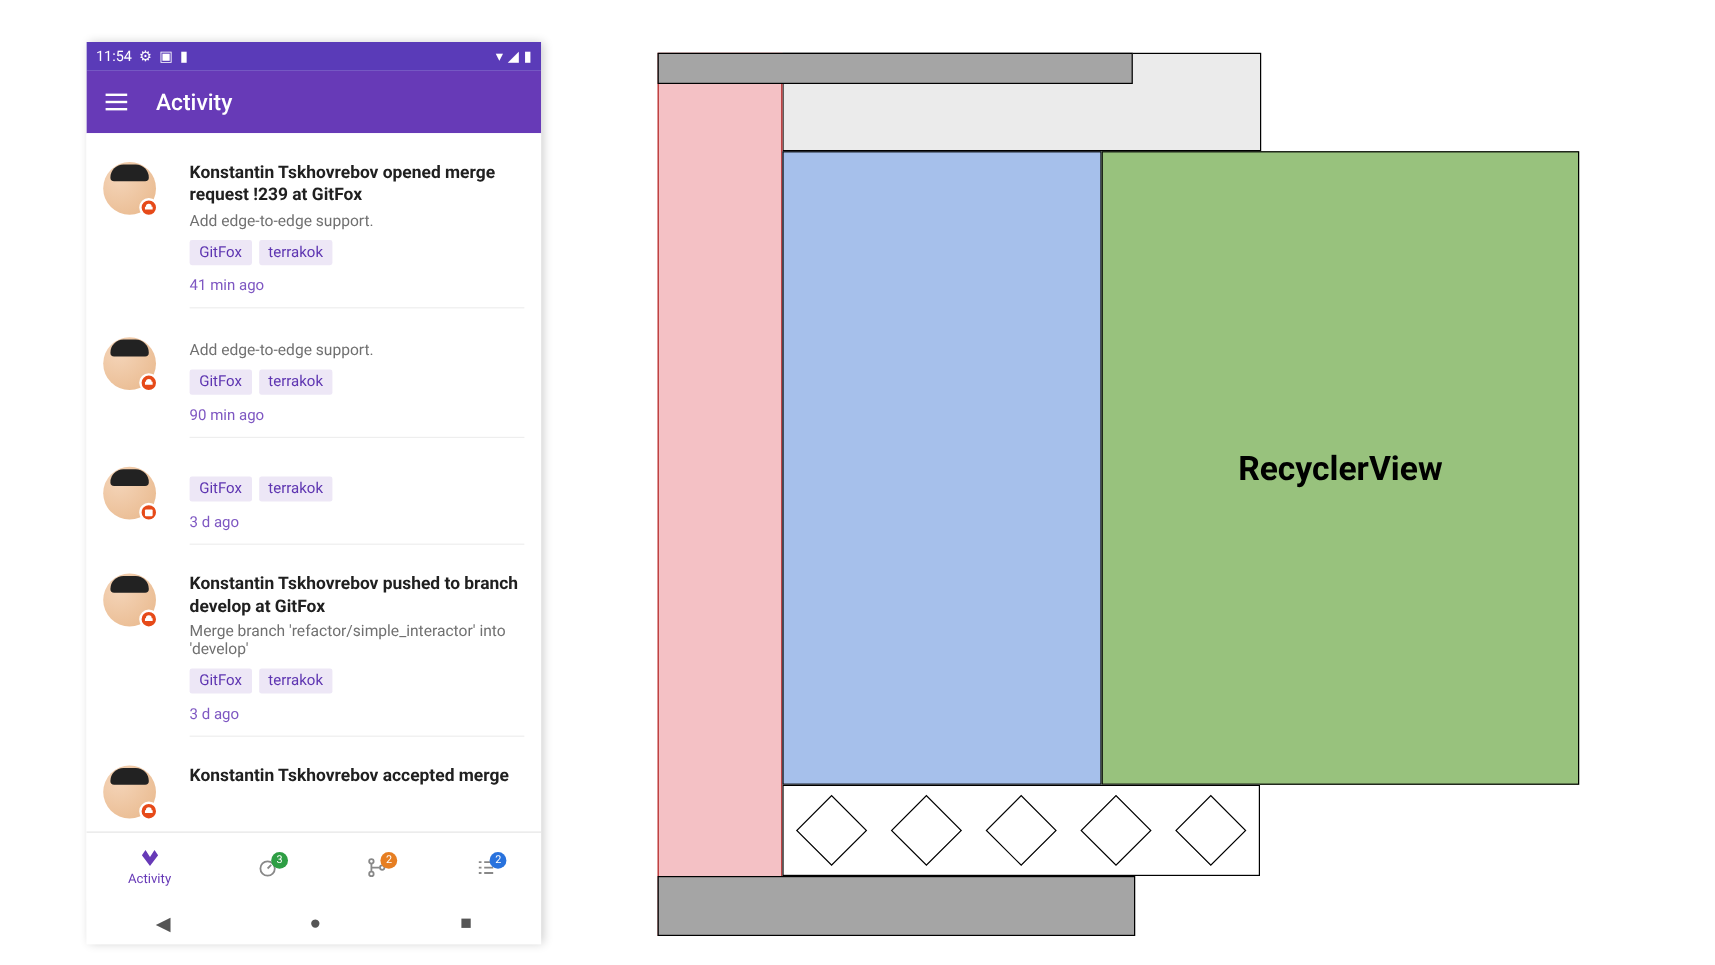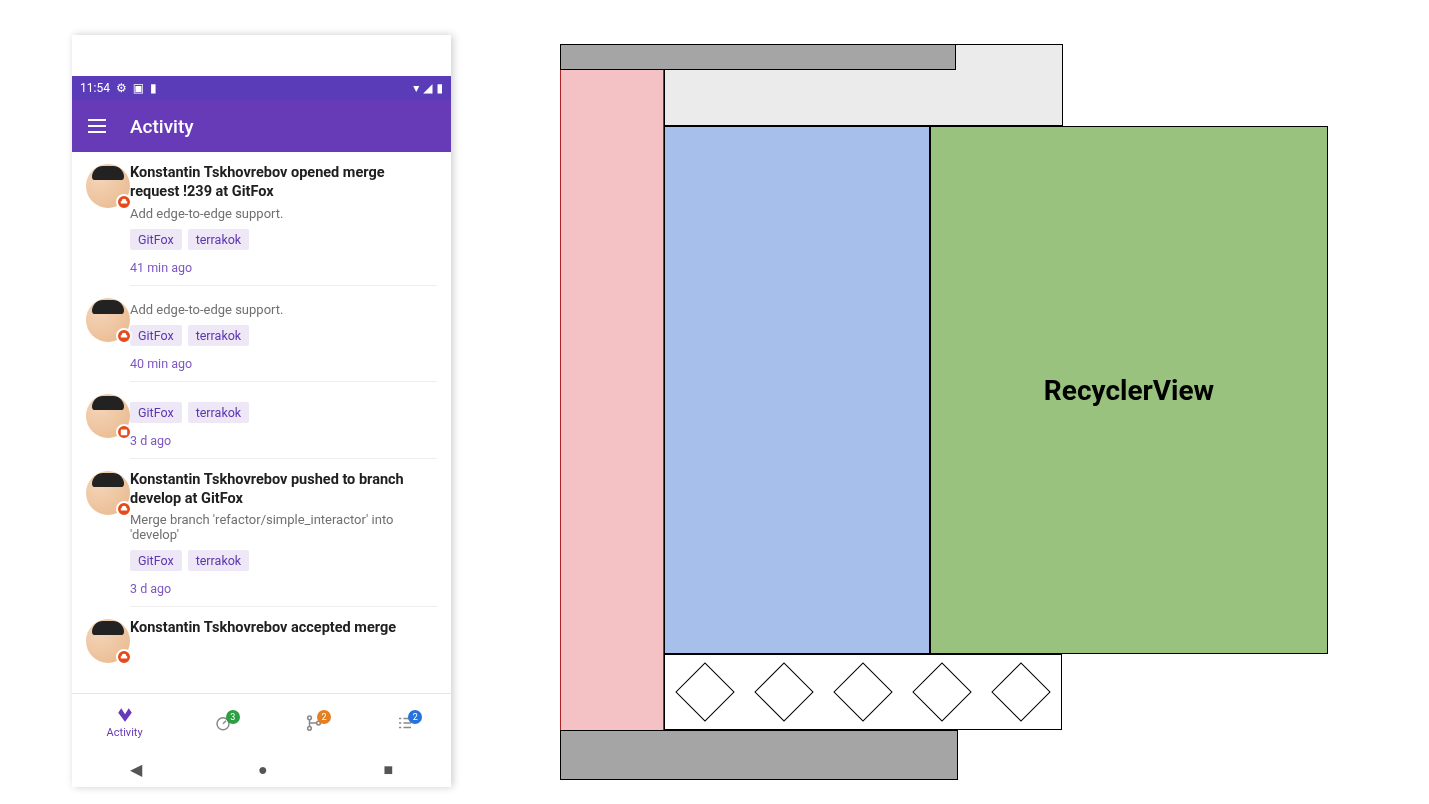"11:54" .statusbar { margin-top: 41px -> none }
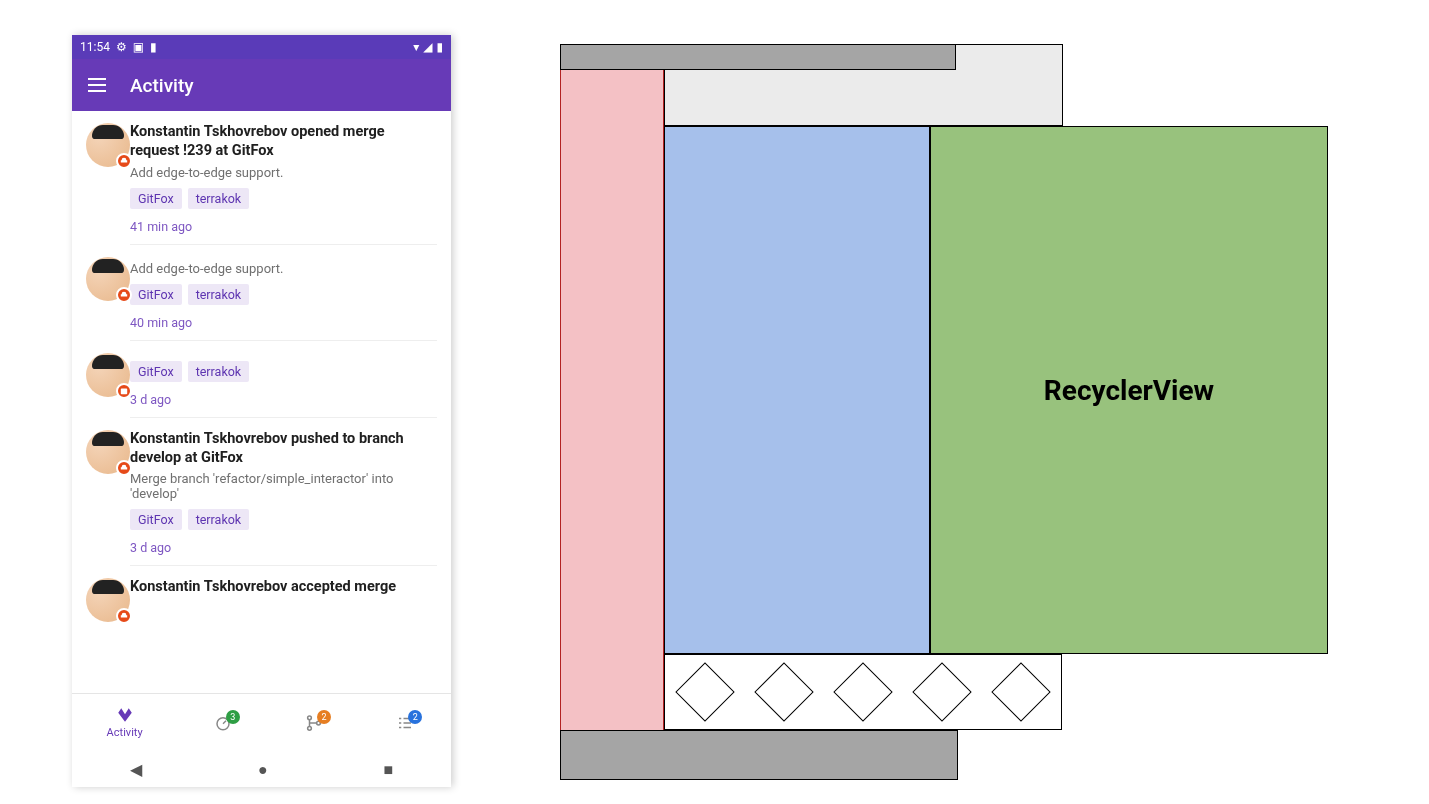"Konstantin Tskhovrebov opened merge" .item { gap: 0 -> 28px; margin-top: none -> 12px }
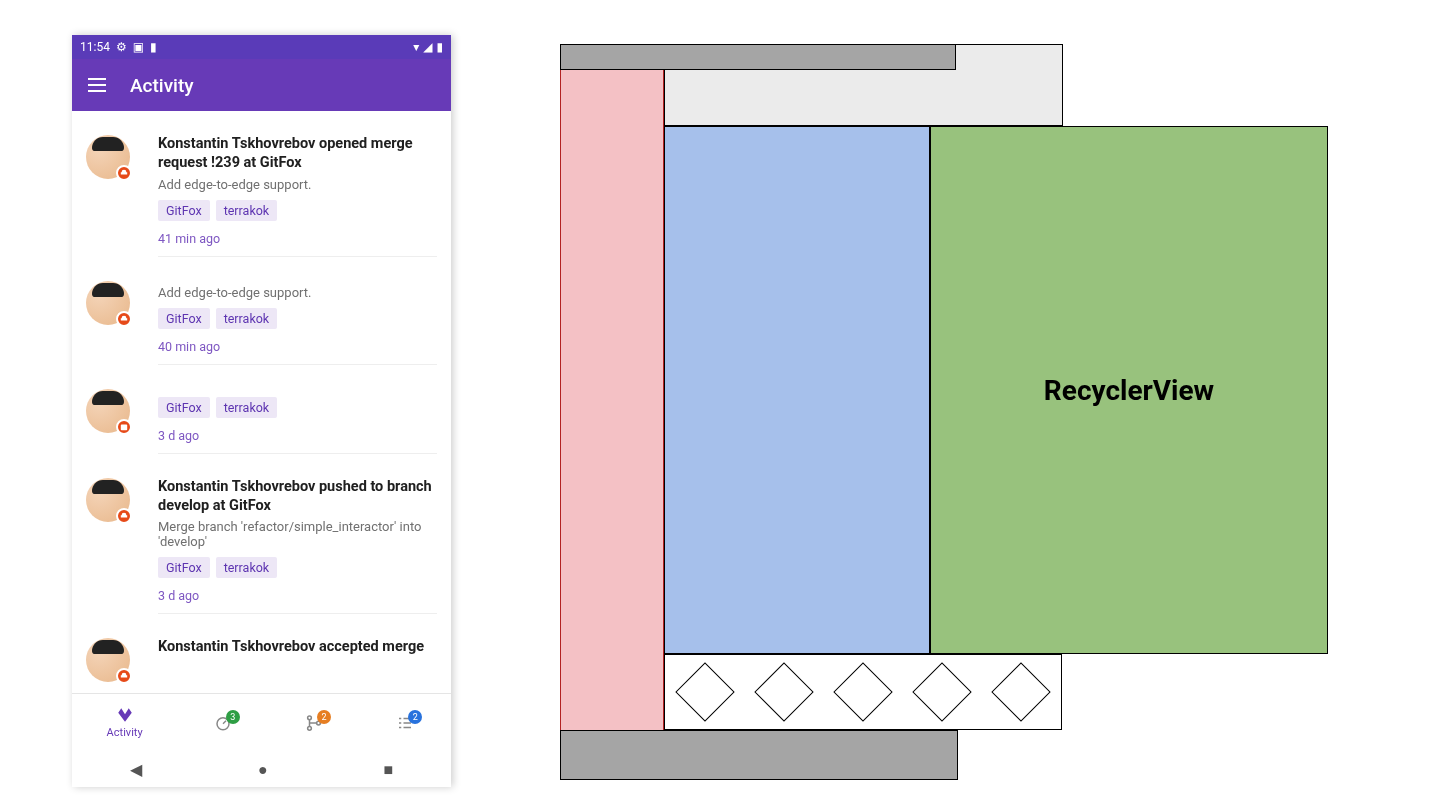"40 min ago" div.item-time { text: 40 -> 90 }
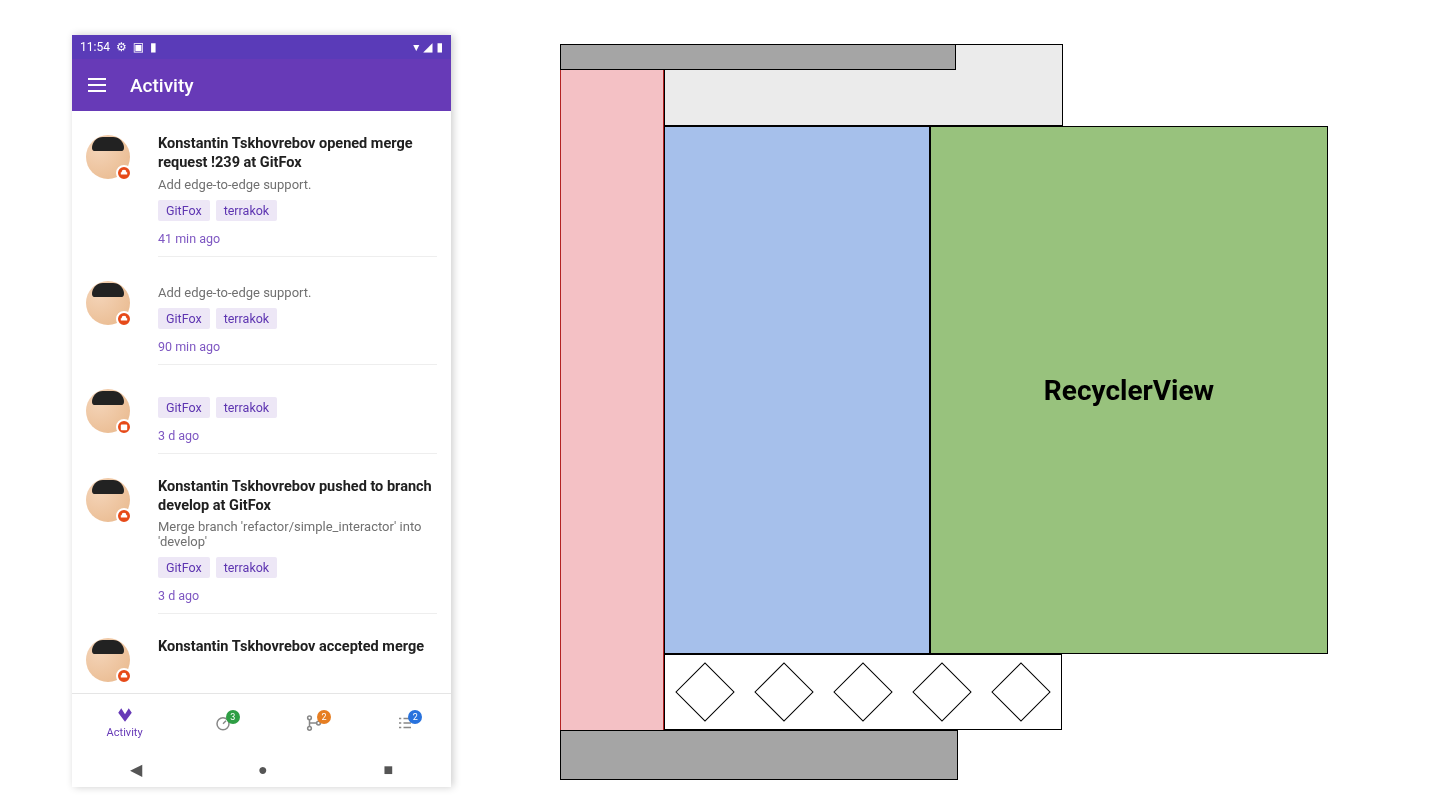"RecyclerView" .diagram { left: 560px -> 548px }
